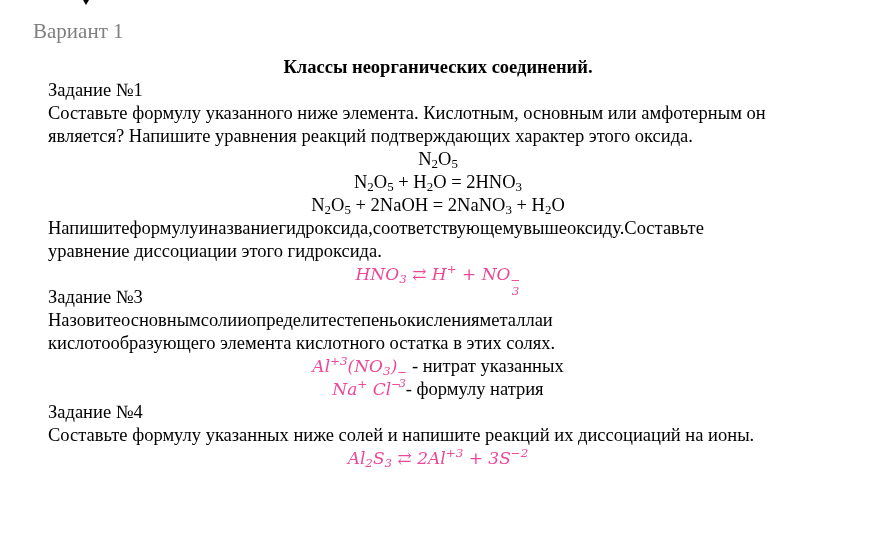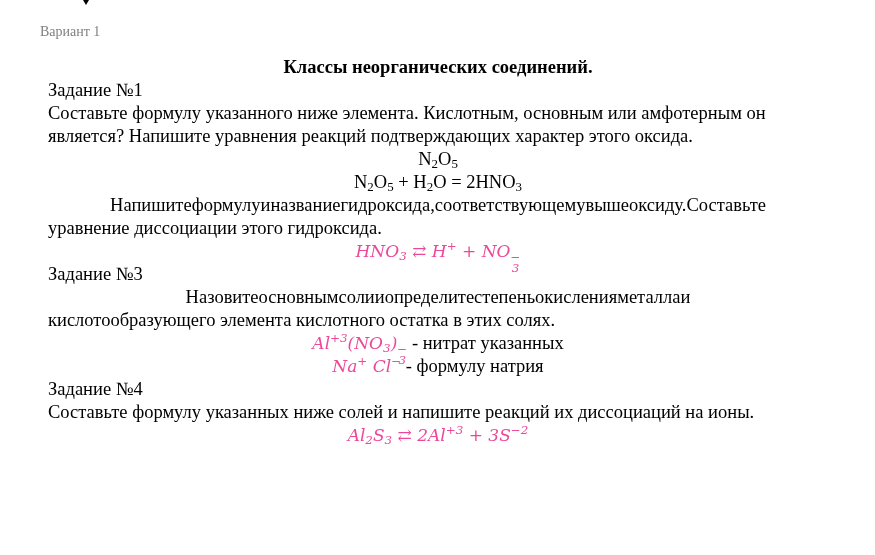"Вариант 1" .variant { font-size: 14px -> 21px; left: 40px -> 33px }
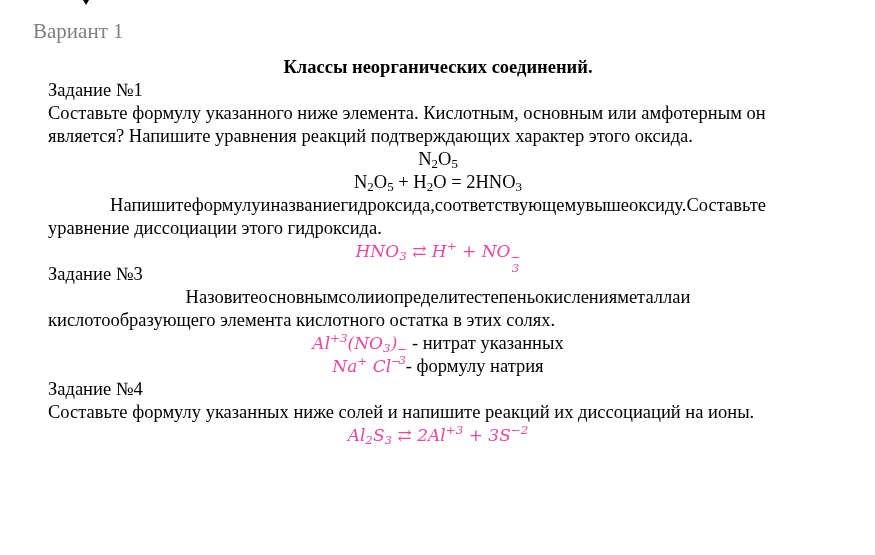"N2O5 + 2NaOH = 2NaNO3" div.line { html: none -> <div>N<sub>2</sub>O<sub>5</sub> <span>+</span> 2NaOH <span>=</span> 2NaNO<sub>3</sub> <span>+</span> H<sub>2</sub>O</div> }
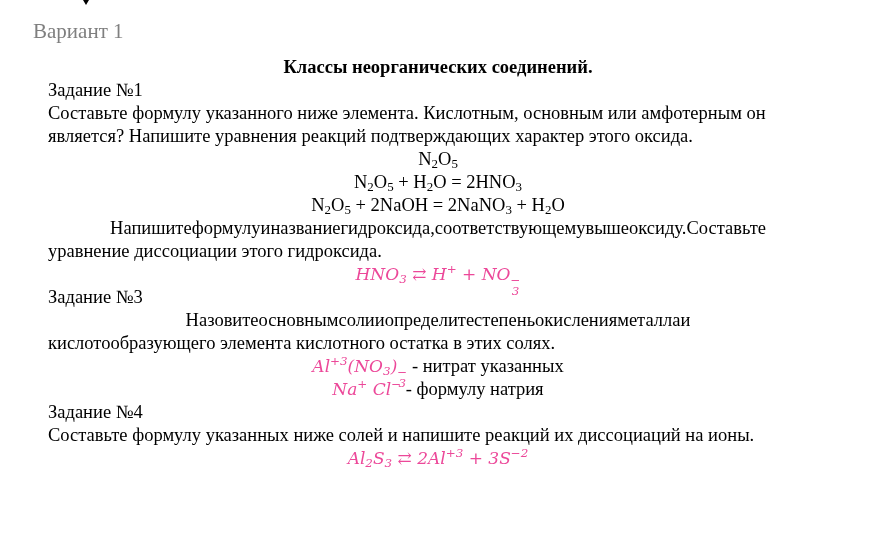"Напишите" .justify-wide { justify-content: center -> flex-start }
